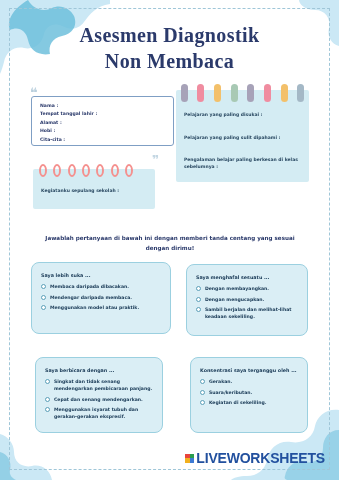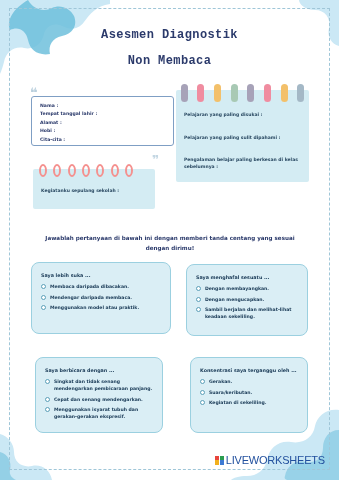"Asesmen Diagnostik" .title-line { font-family: Liberation Mono, monospace -> Liberation Serif, serif; font-size: 12px -> 20px }
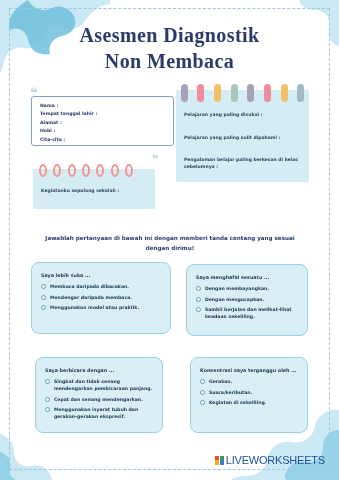"LIVEWORKSHEETS" .logo-text { font-size: 11px -> 14px; font-weight: normal -> bold }
